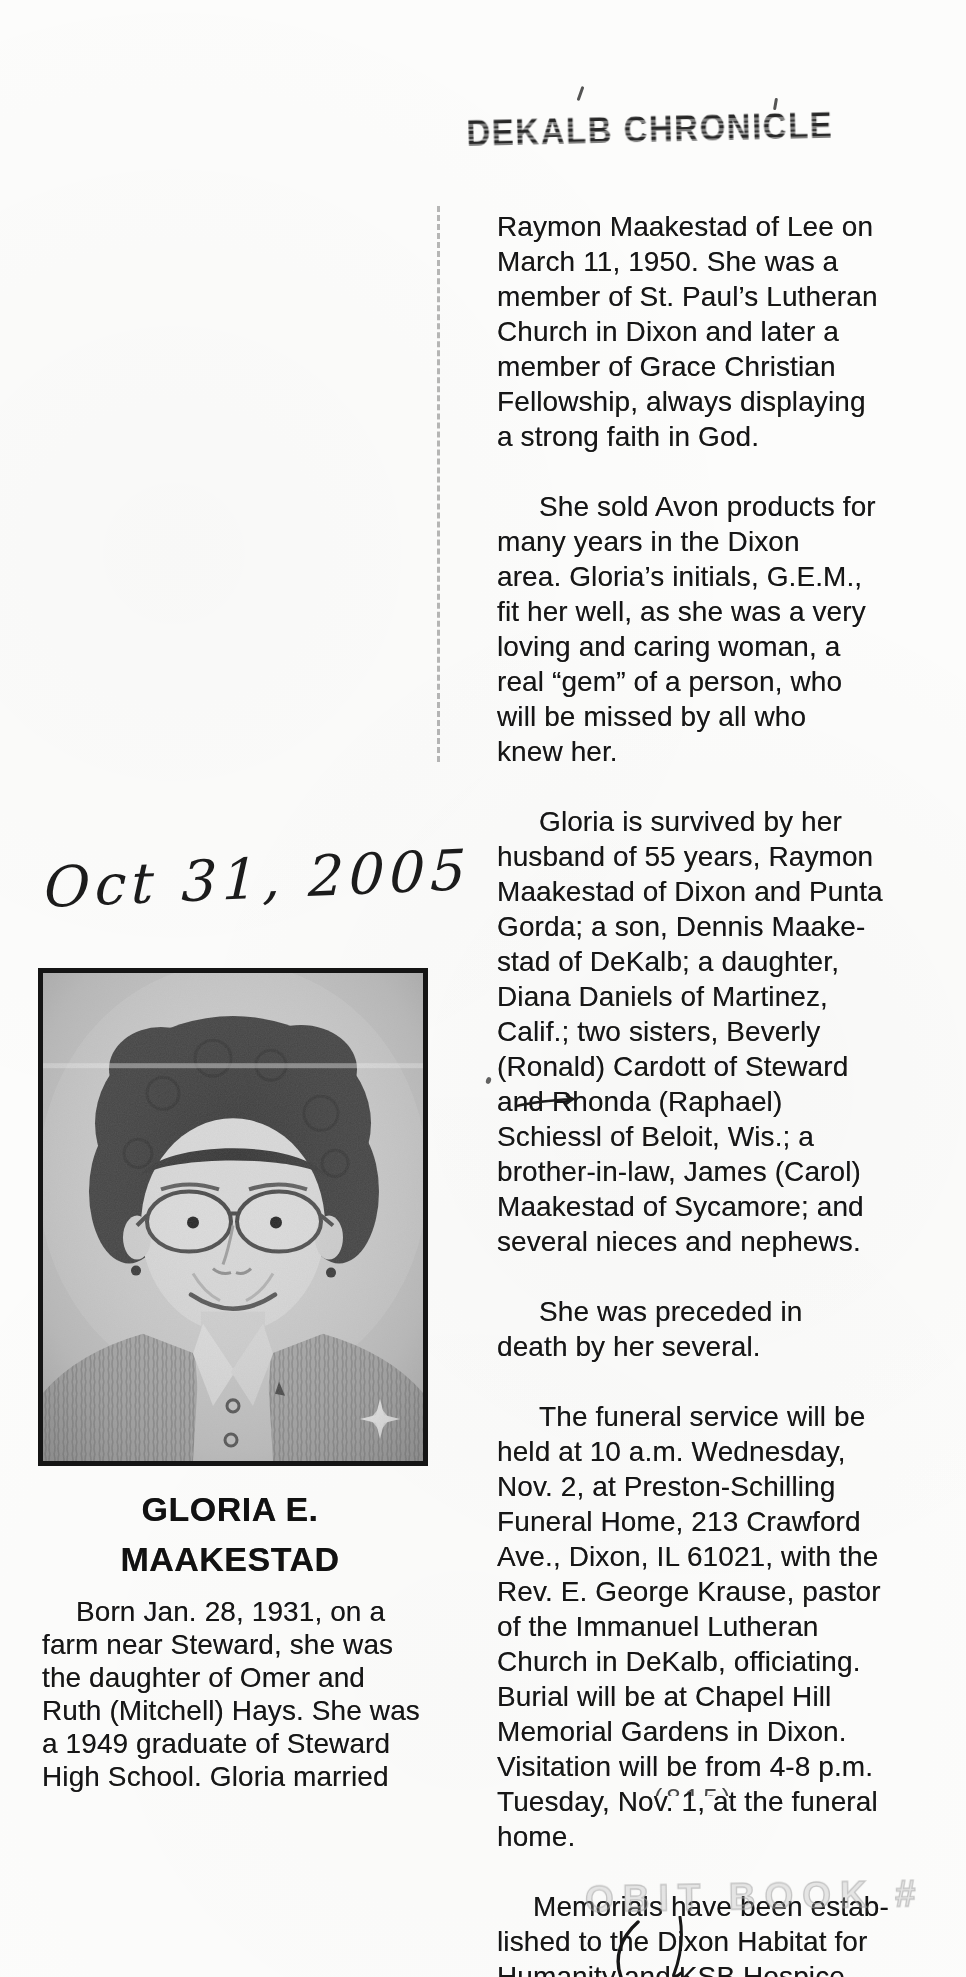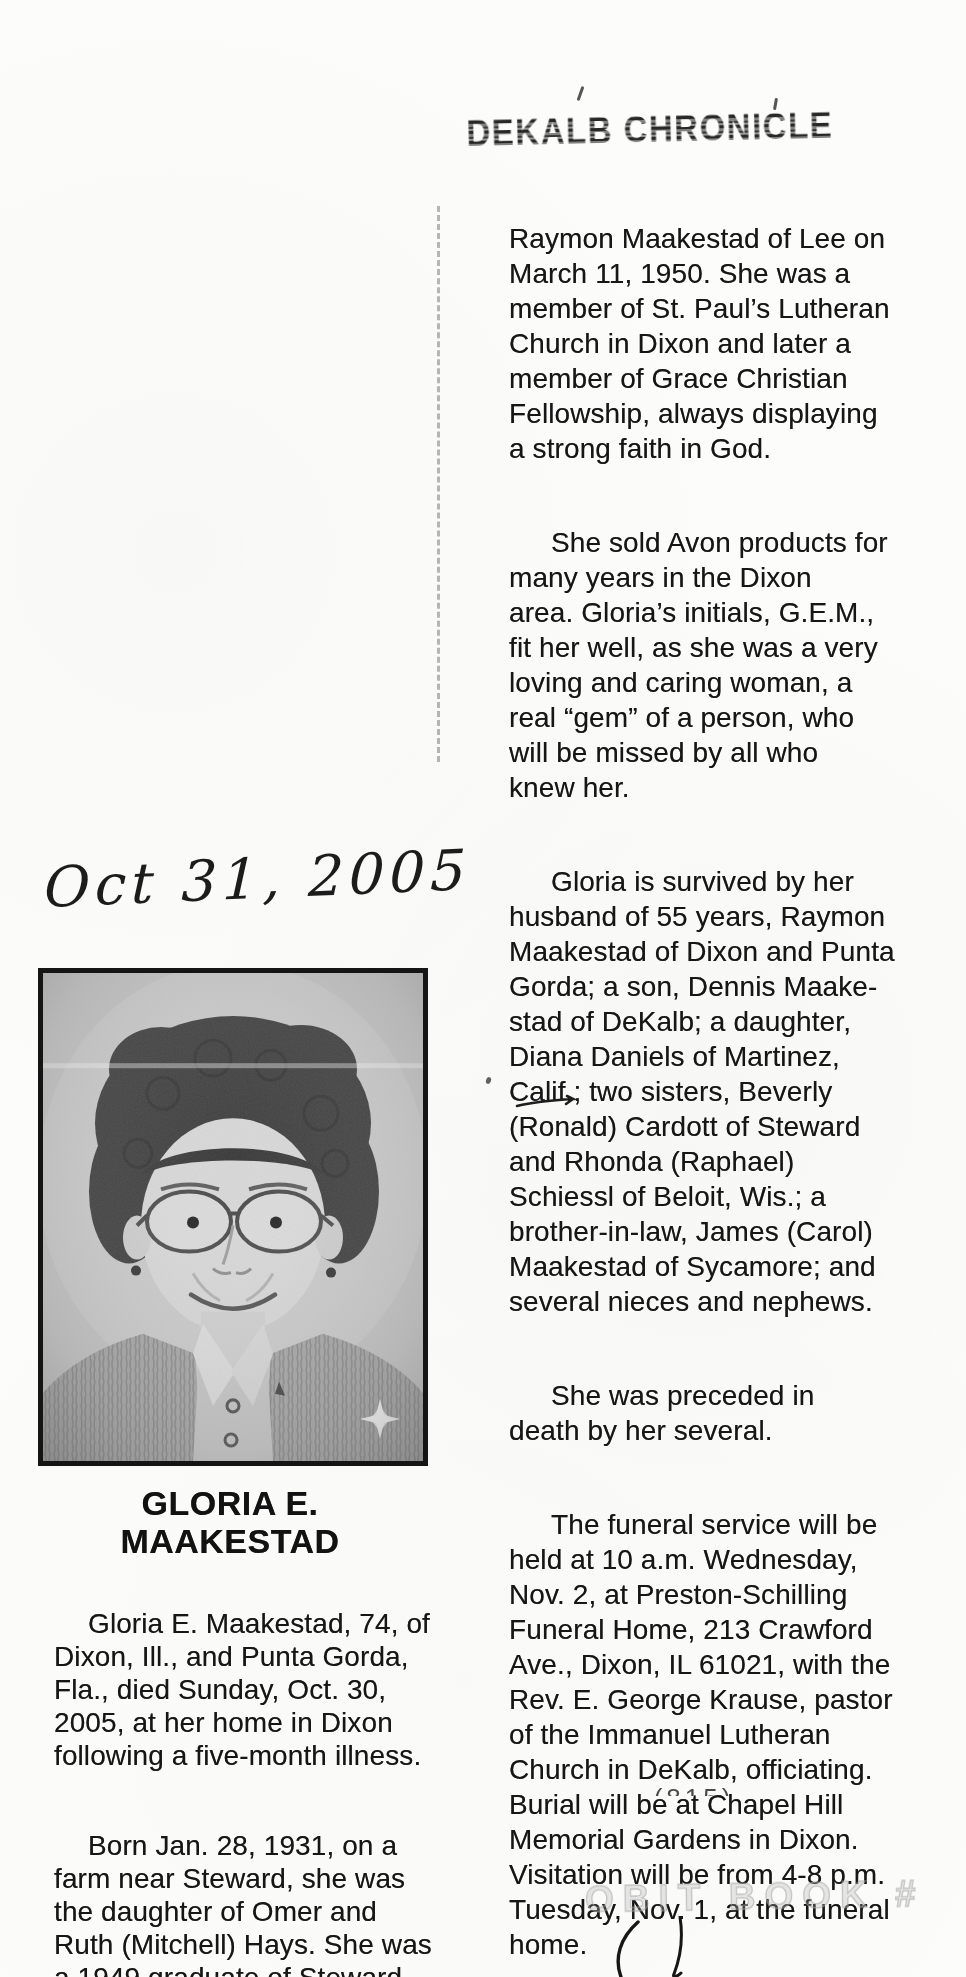"Raymon Maakestad of Lee on" .article-text p { margin: 12px -> 0 }
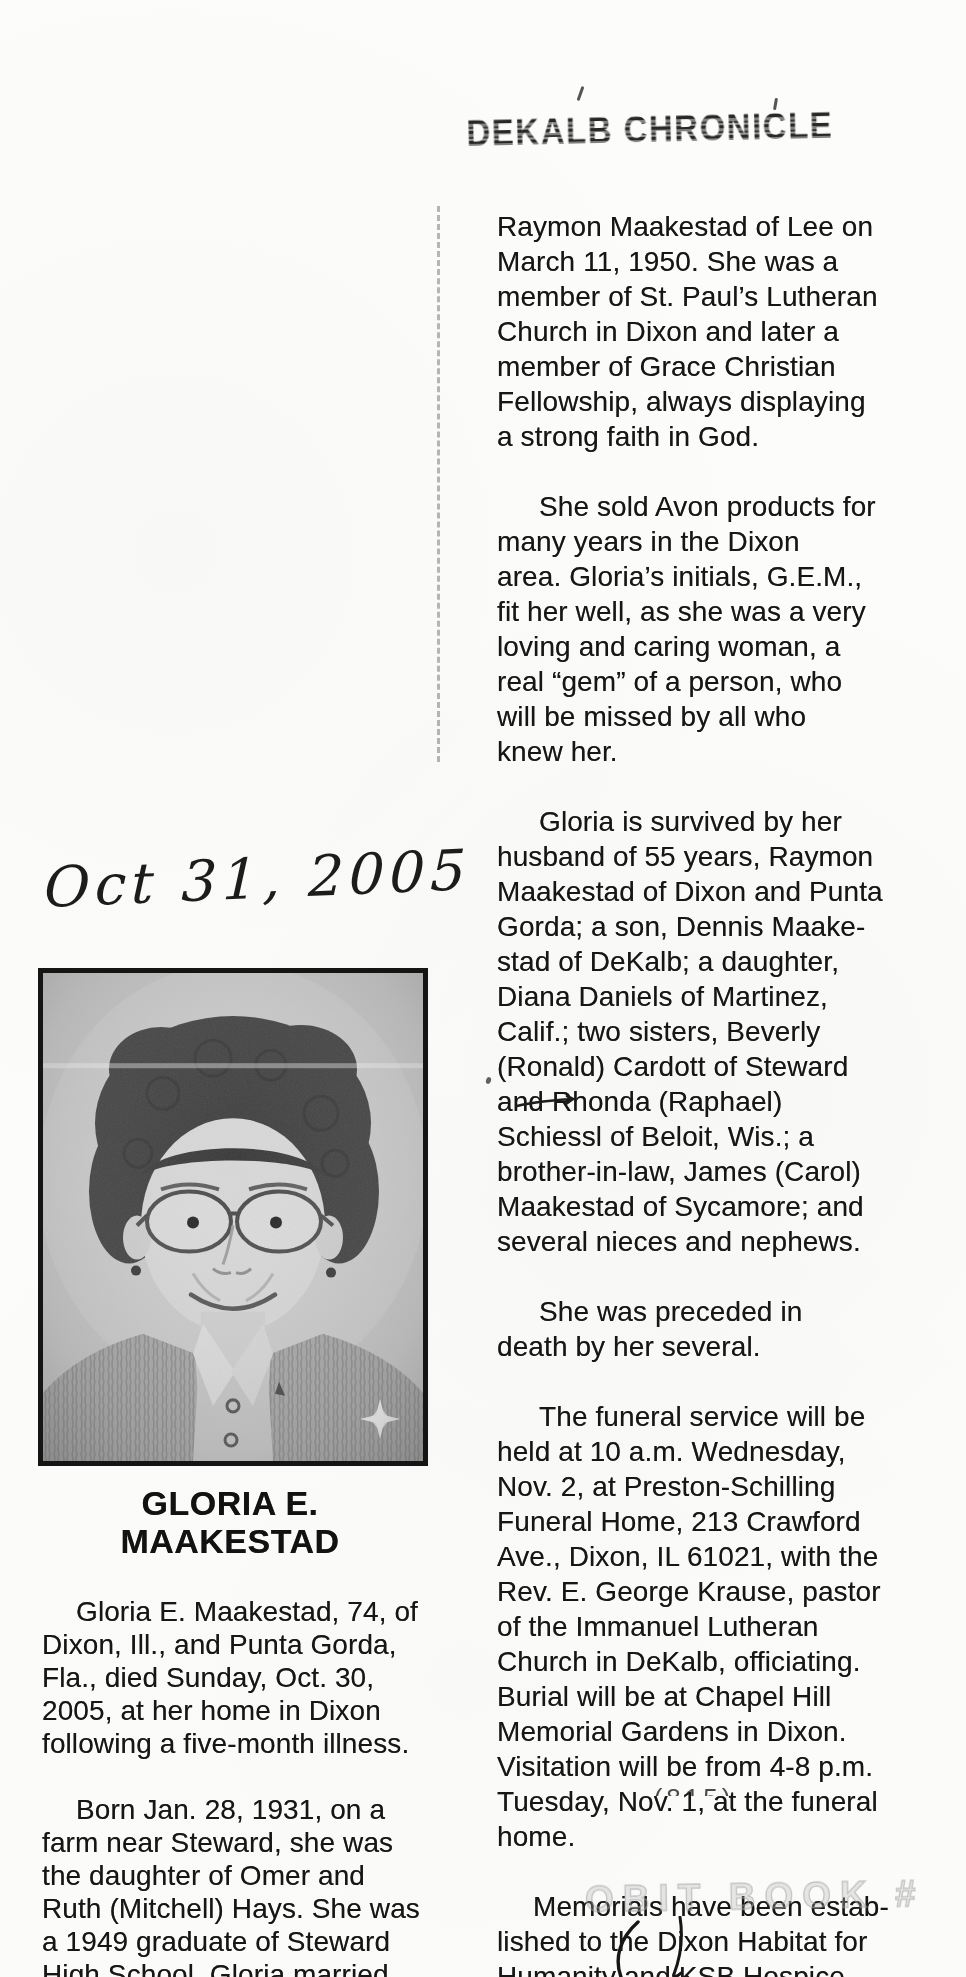"GLORIA E." .headline { line-height: 38px -> 50px }
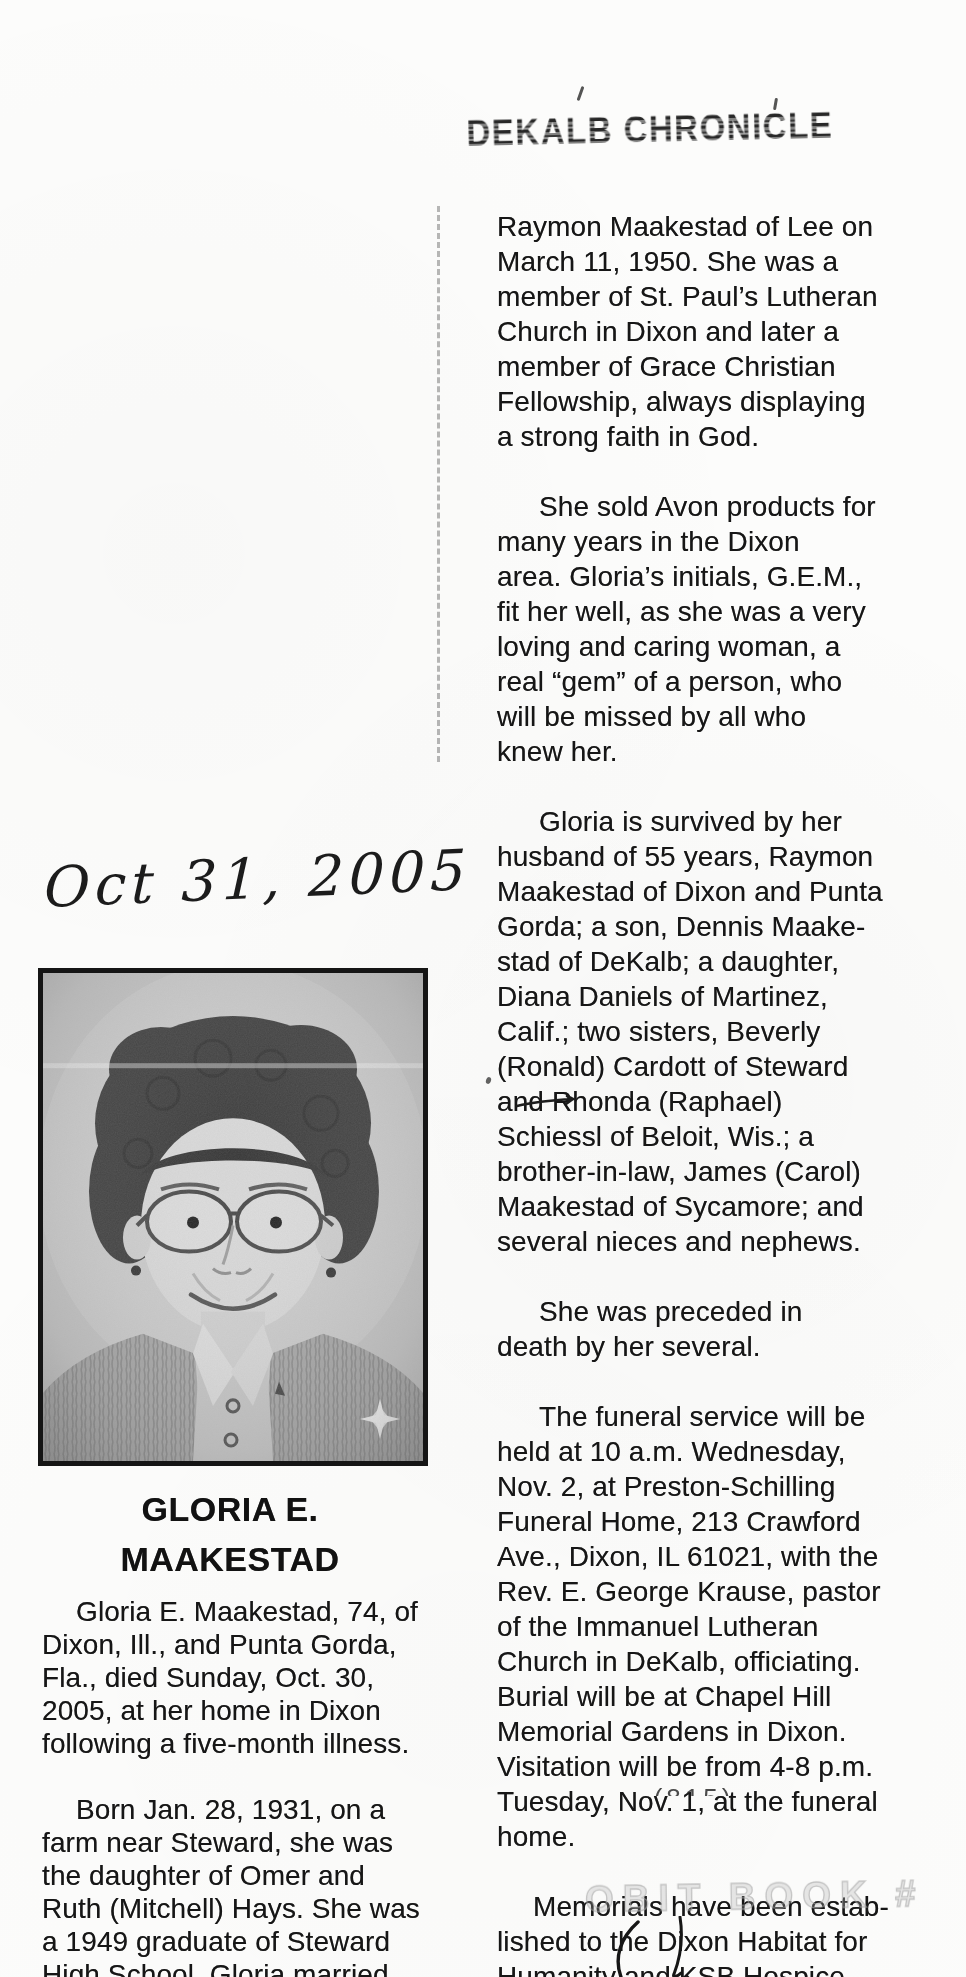"Gloria E. Maakestad, 74, of" p.ind-sm { html: <p>Gloria E. Maakestad, 74, of Dixon, Ill., and Punta Gorda, Fla., died Sunday, Oct. 30, 2005, at her home in Dixon following a five-month illness.</p> -> none }
